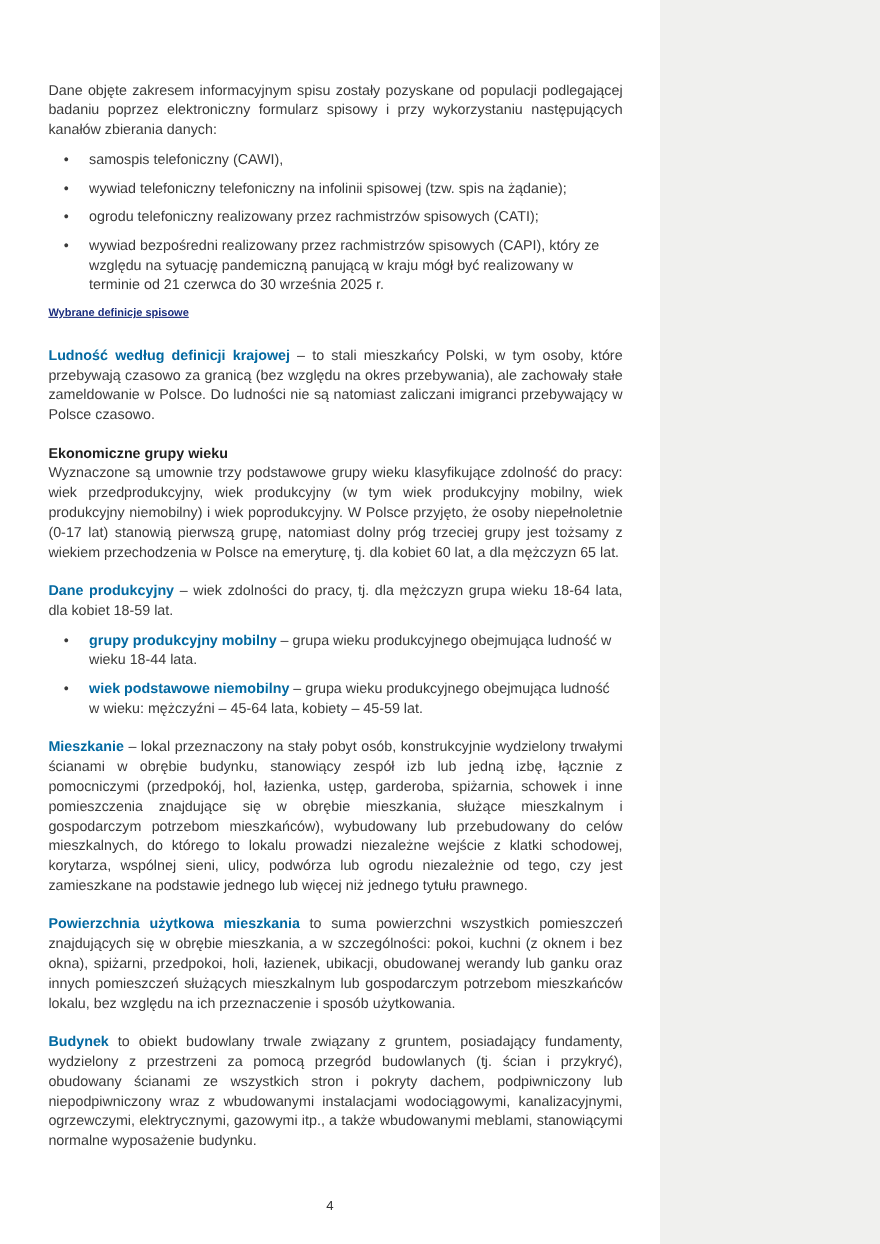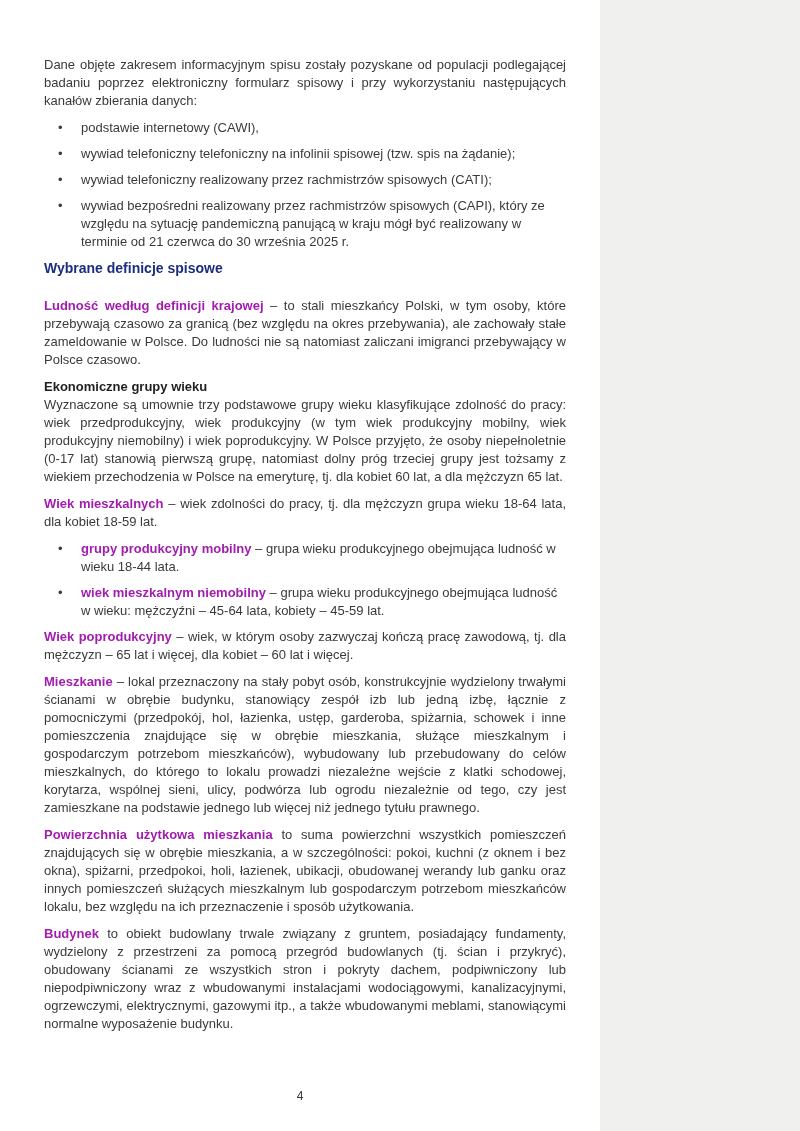"Dane objęte zakresem informacyjnym spisu" .para { margin: 0 0 9px -> 17px 0 9px }
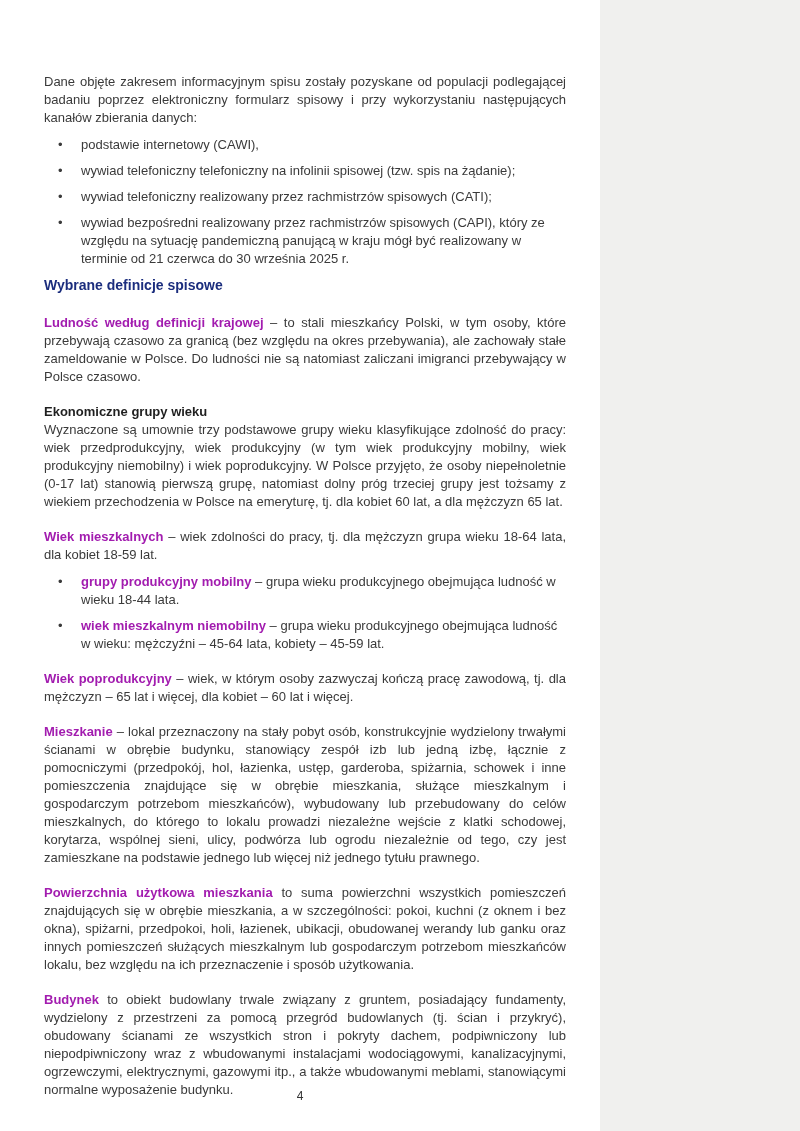"podstawie internetowy (CAWI)," span.btext { text: podstawie internetowy -> samospis telefoniczny }
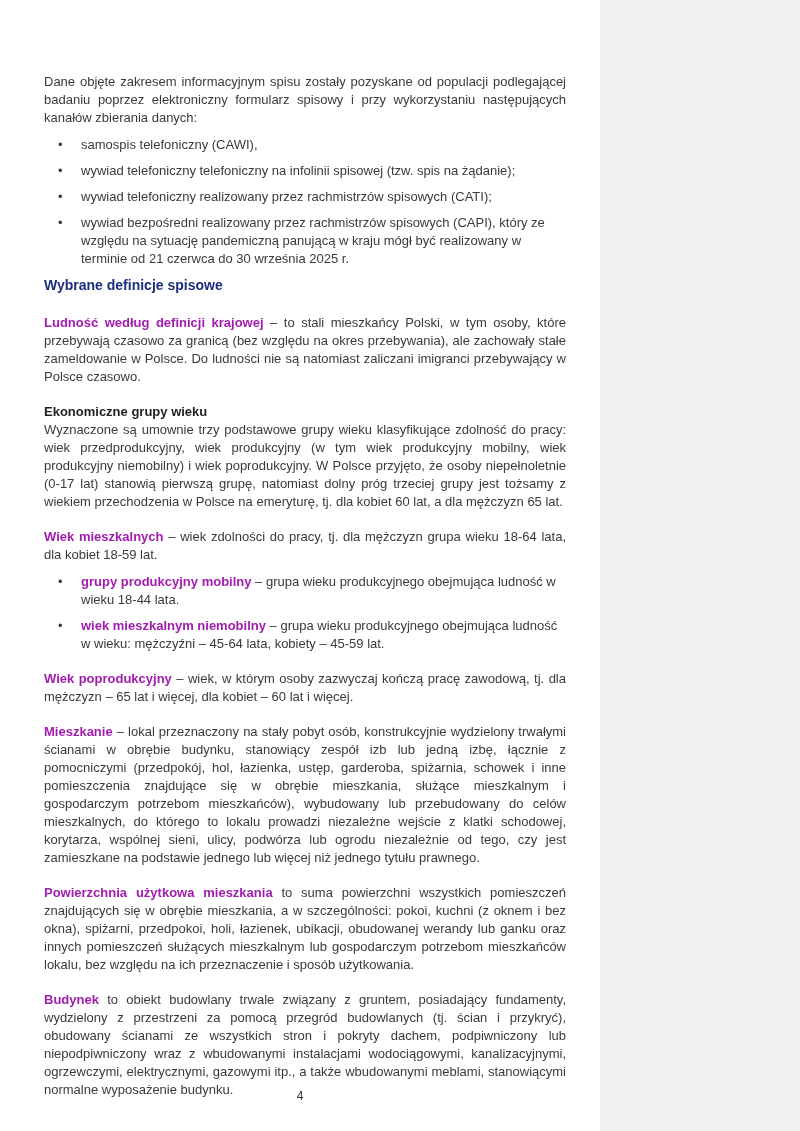"wywiad telefoniczny realizowany przez" span.btext { text: wywiad -> ogrodu }
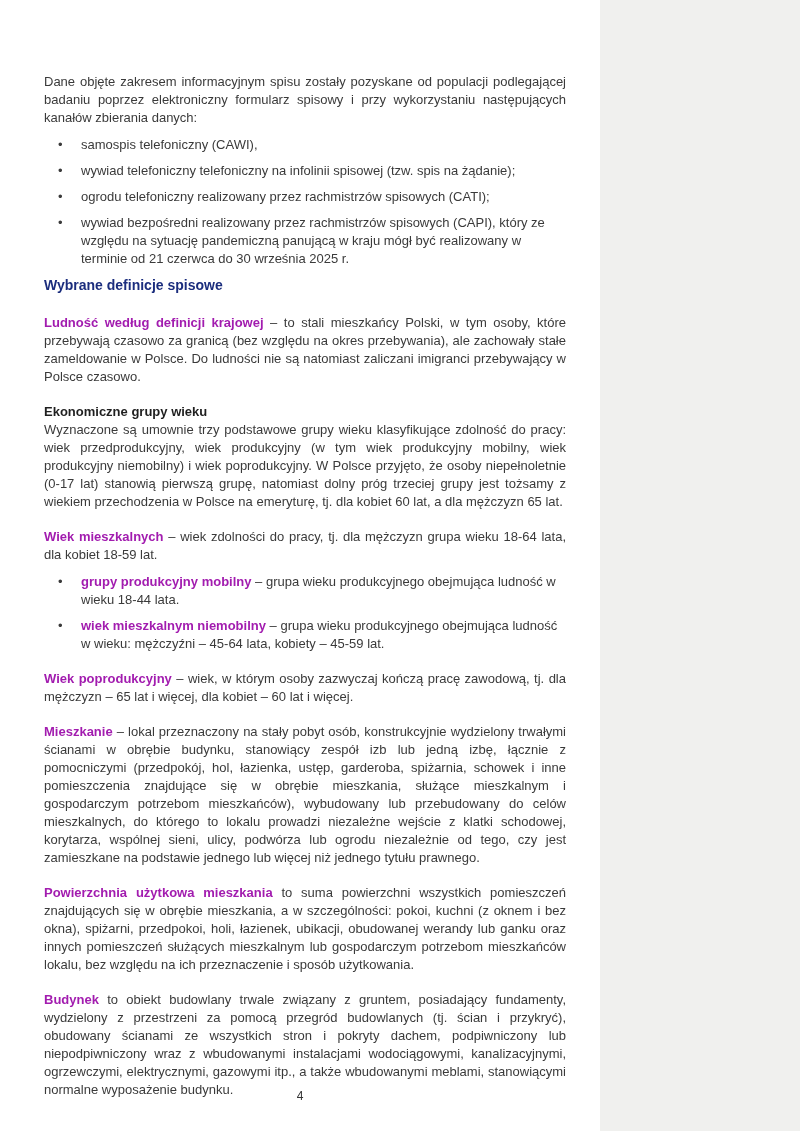"Wybrane definicje spisowe" .heading { font-size: 14px -> 10px; text-decoration: none -> underline }
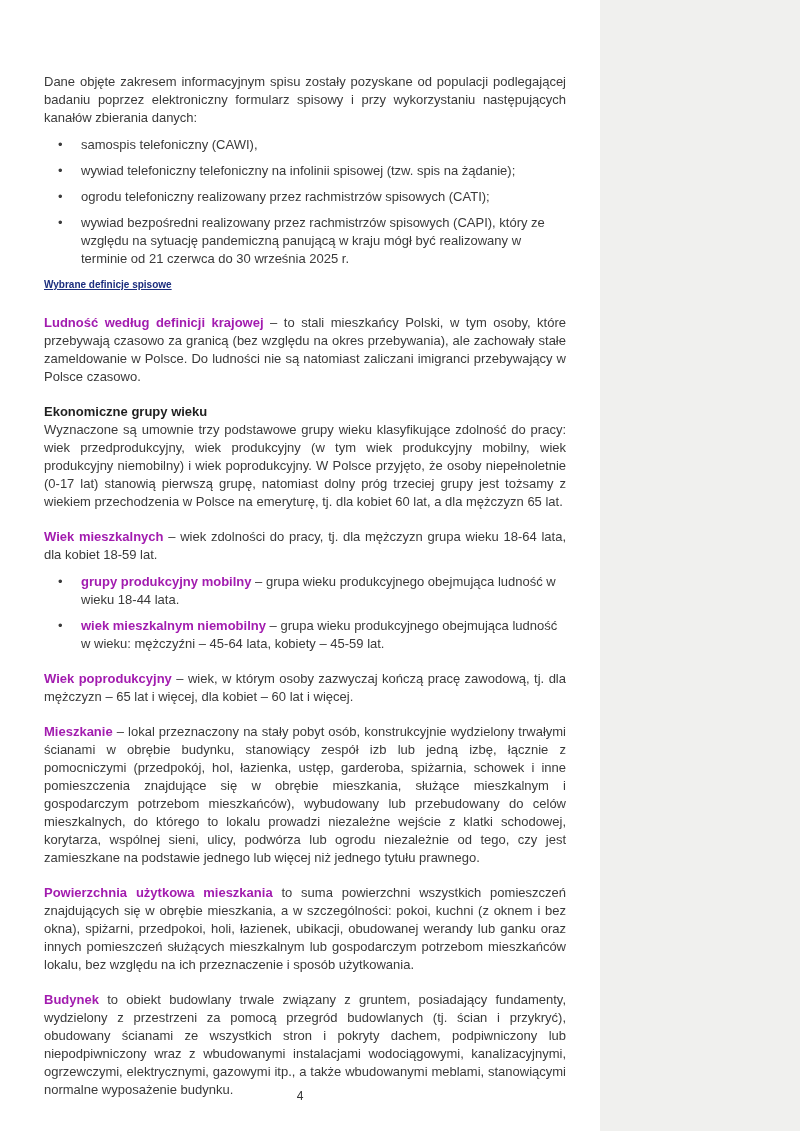"Ludność według definicji krajowej" .term { color: #a21caf -> #0369a1 }
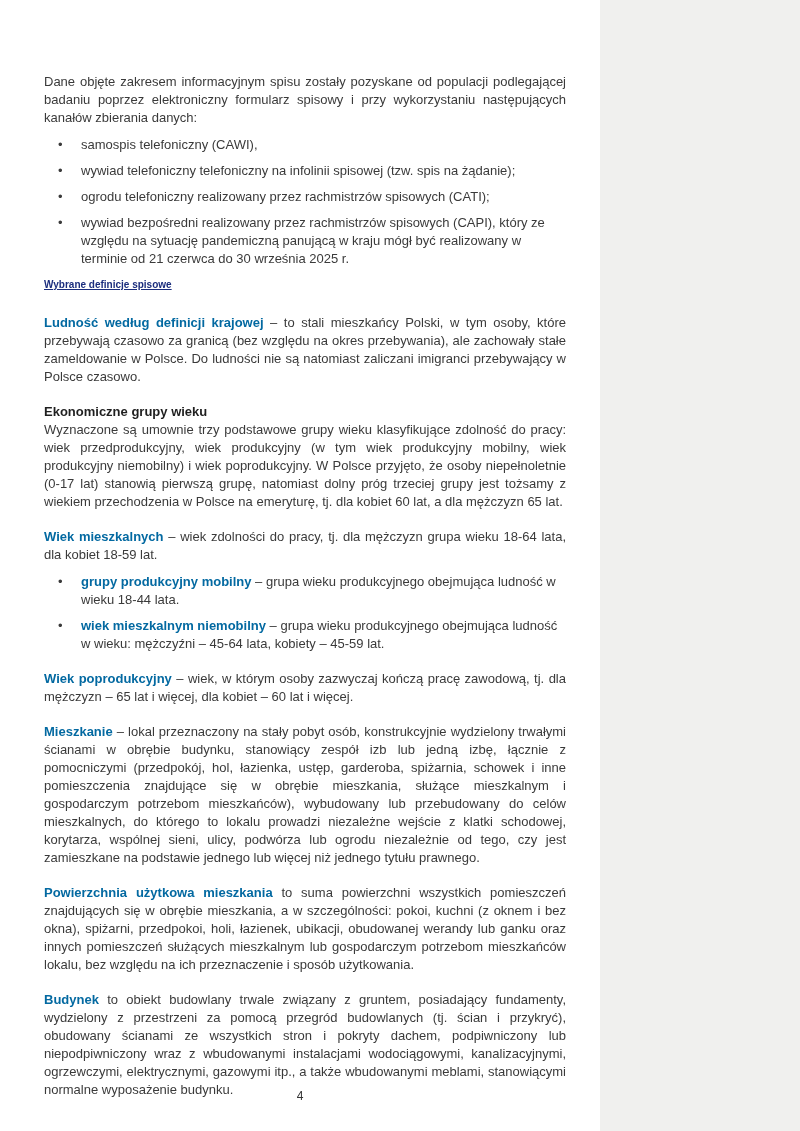"Wiek mieszkalnych" span.term { text: Wiek mieszkalnych -> Dane produkcyjny }
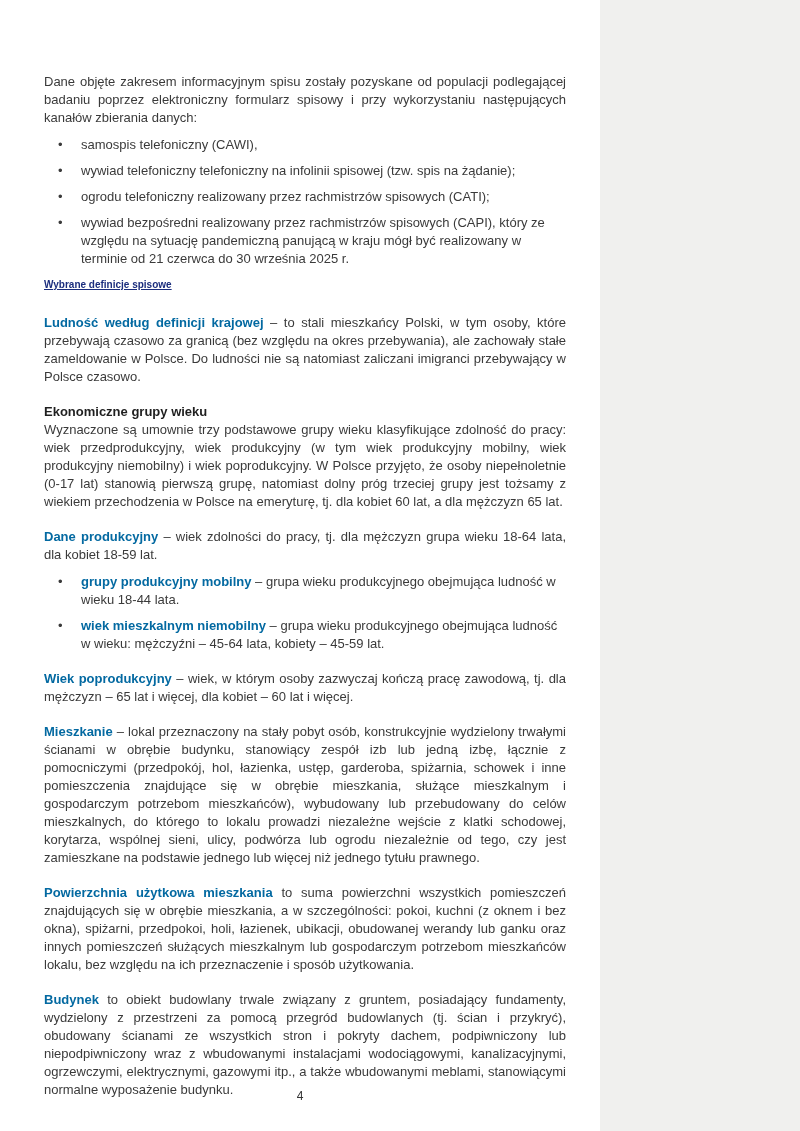"wiek mieszkalnym niemobilny" span.term { text: mieszkalnym -> podstawowe }
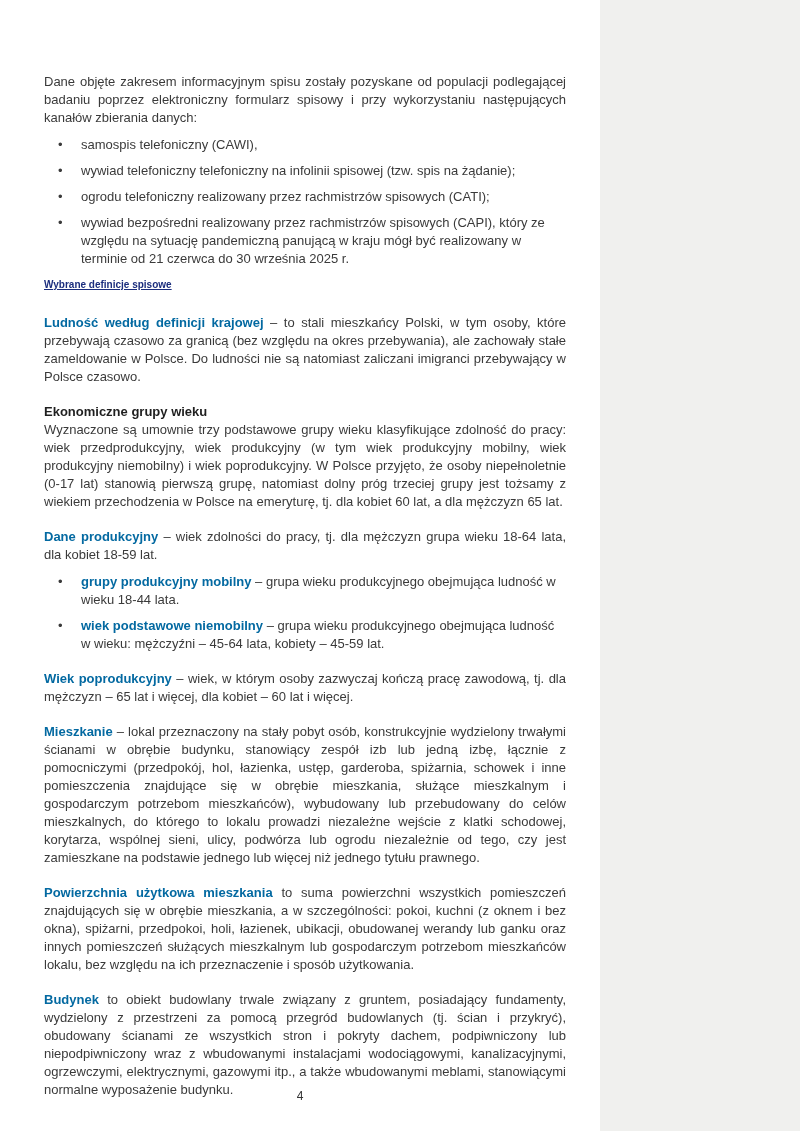"Wiek poprodukcyjny – wiek, w" p.para { html: <p><span>Wiek poprodukcyjny </span>– wiek, w którym osoby zazwyczaj kończą pracę zawodową, tj. dla mężczyzn – 65 lat i więcej, dla kobiet – 60 lat i więcej.</p> -> none }
